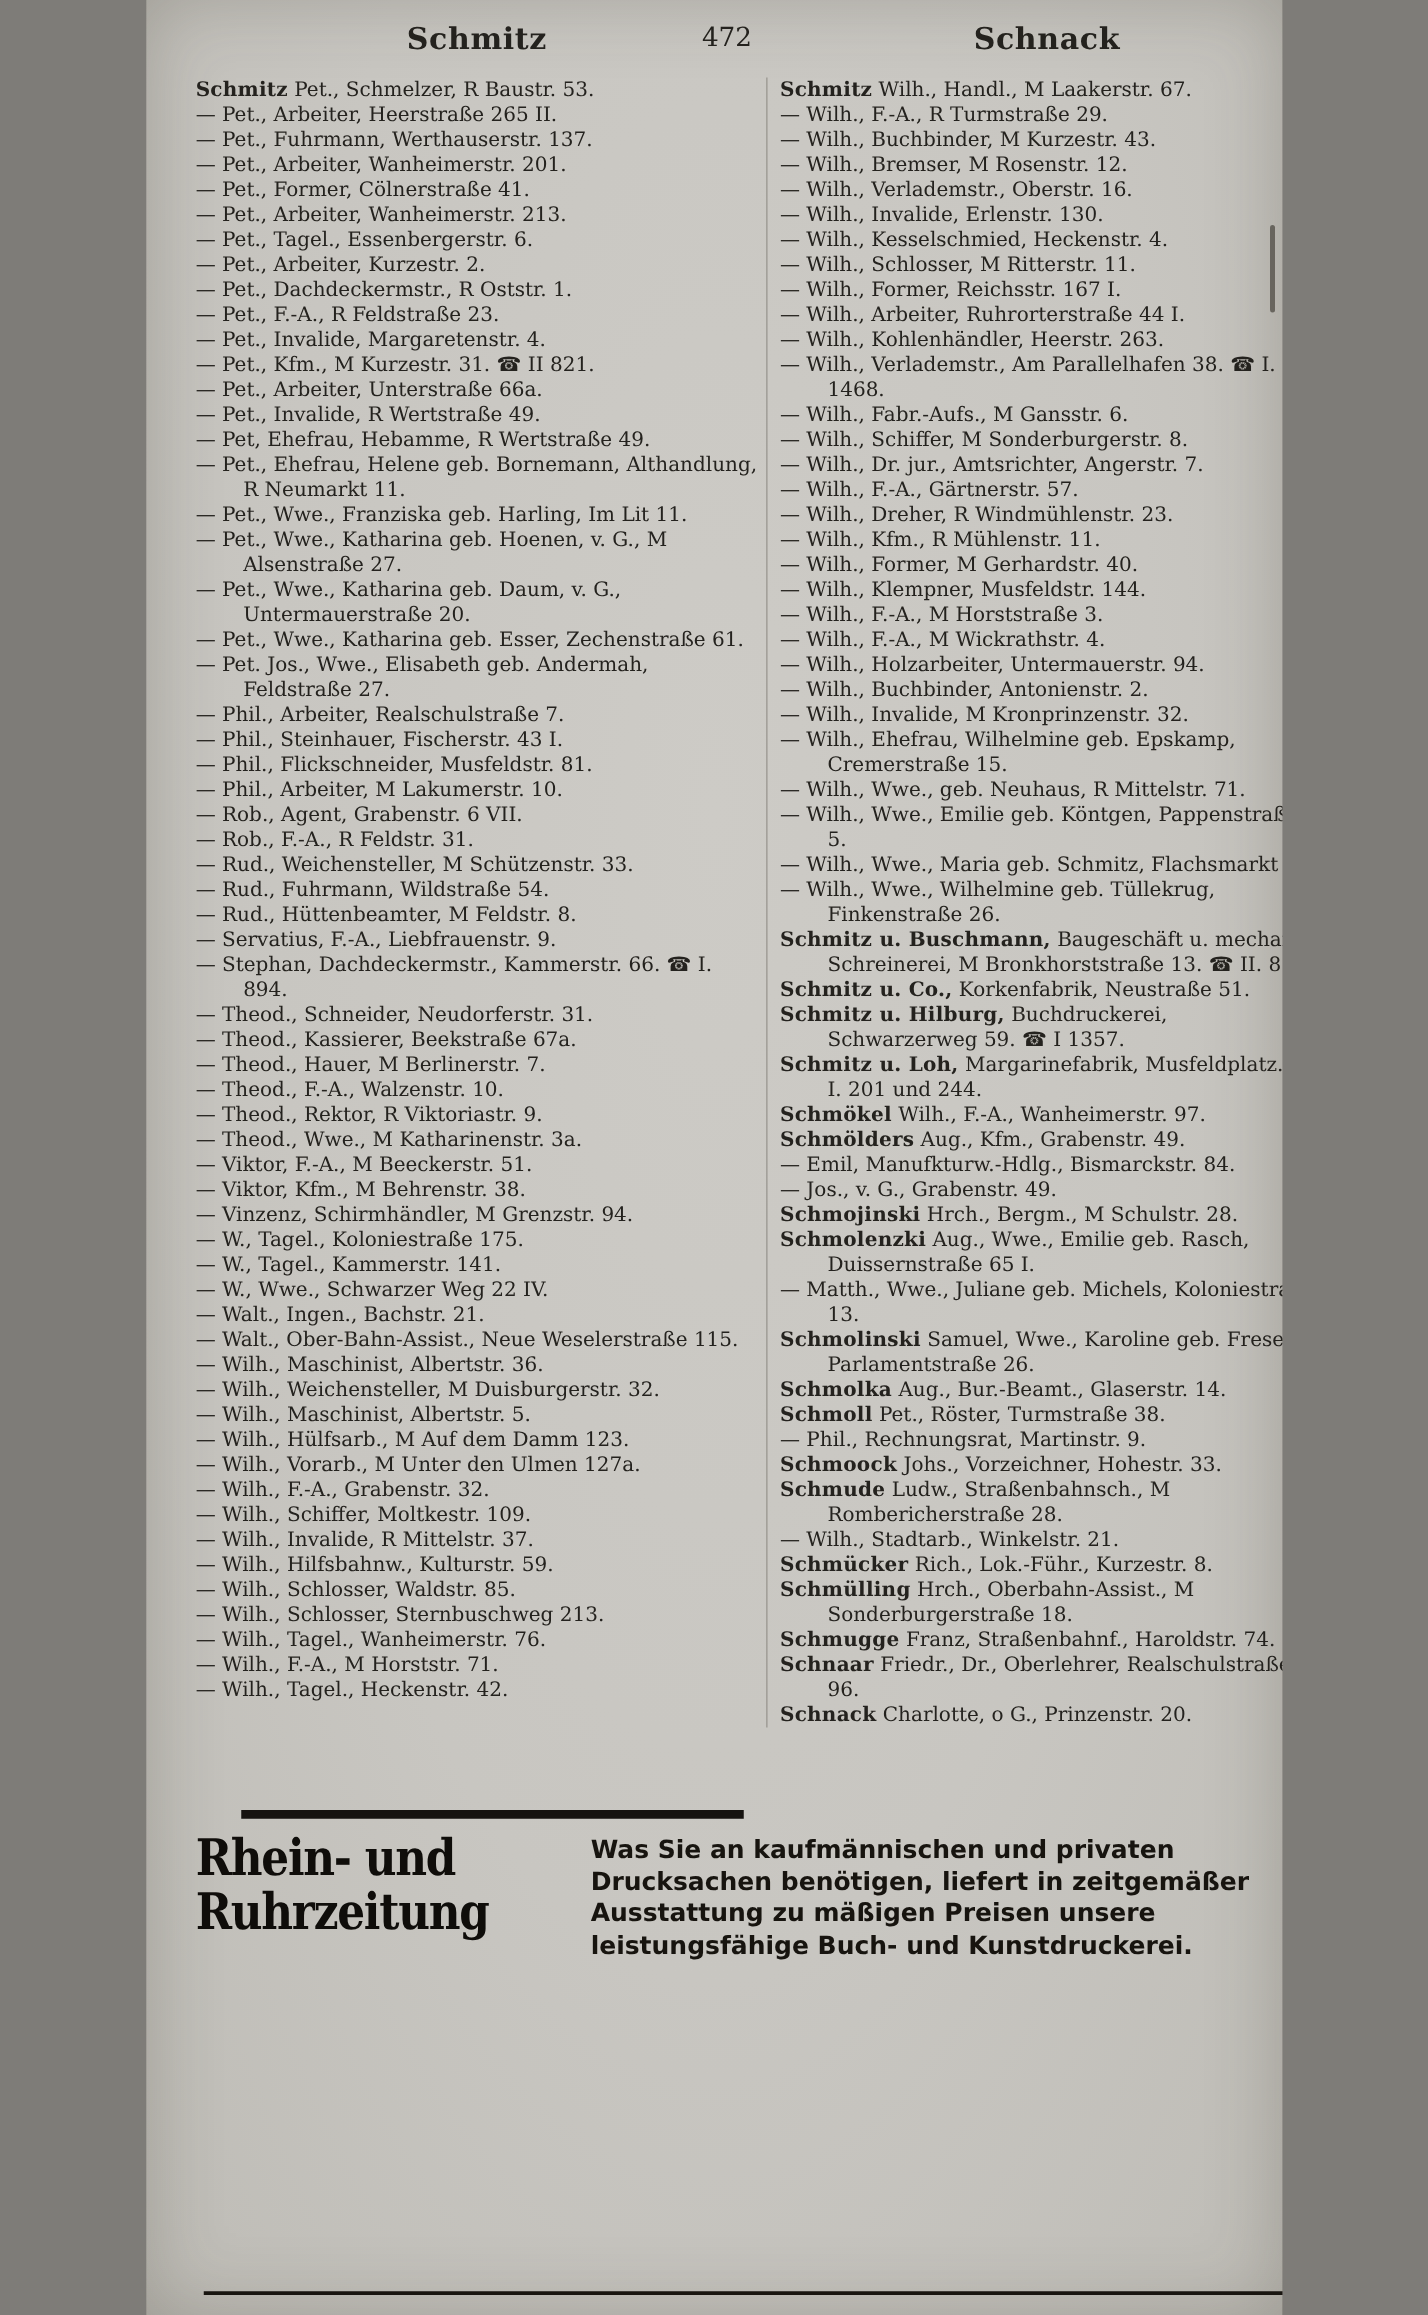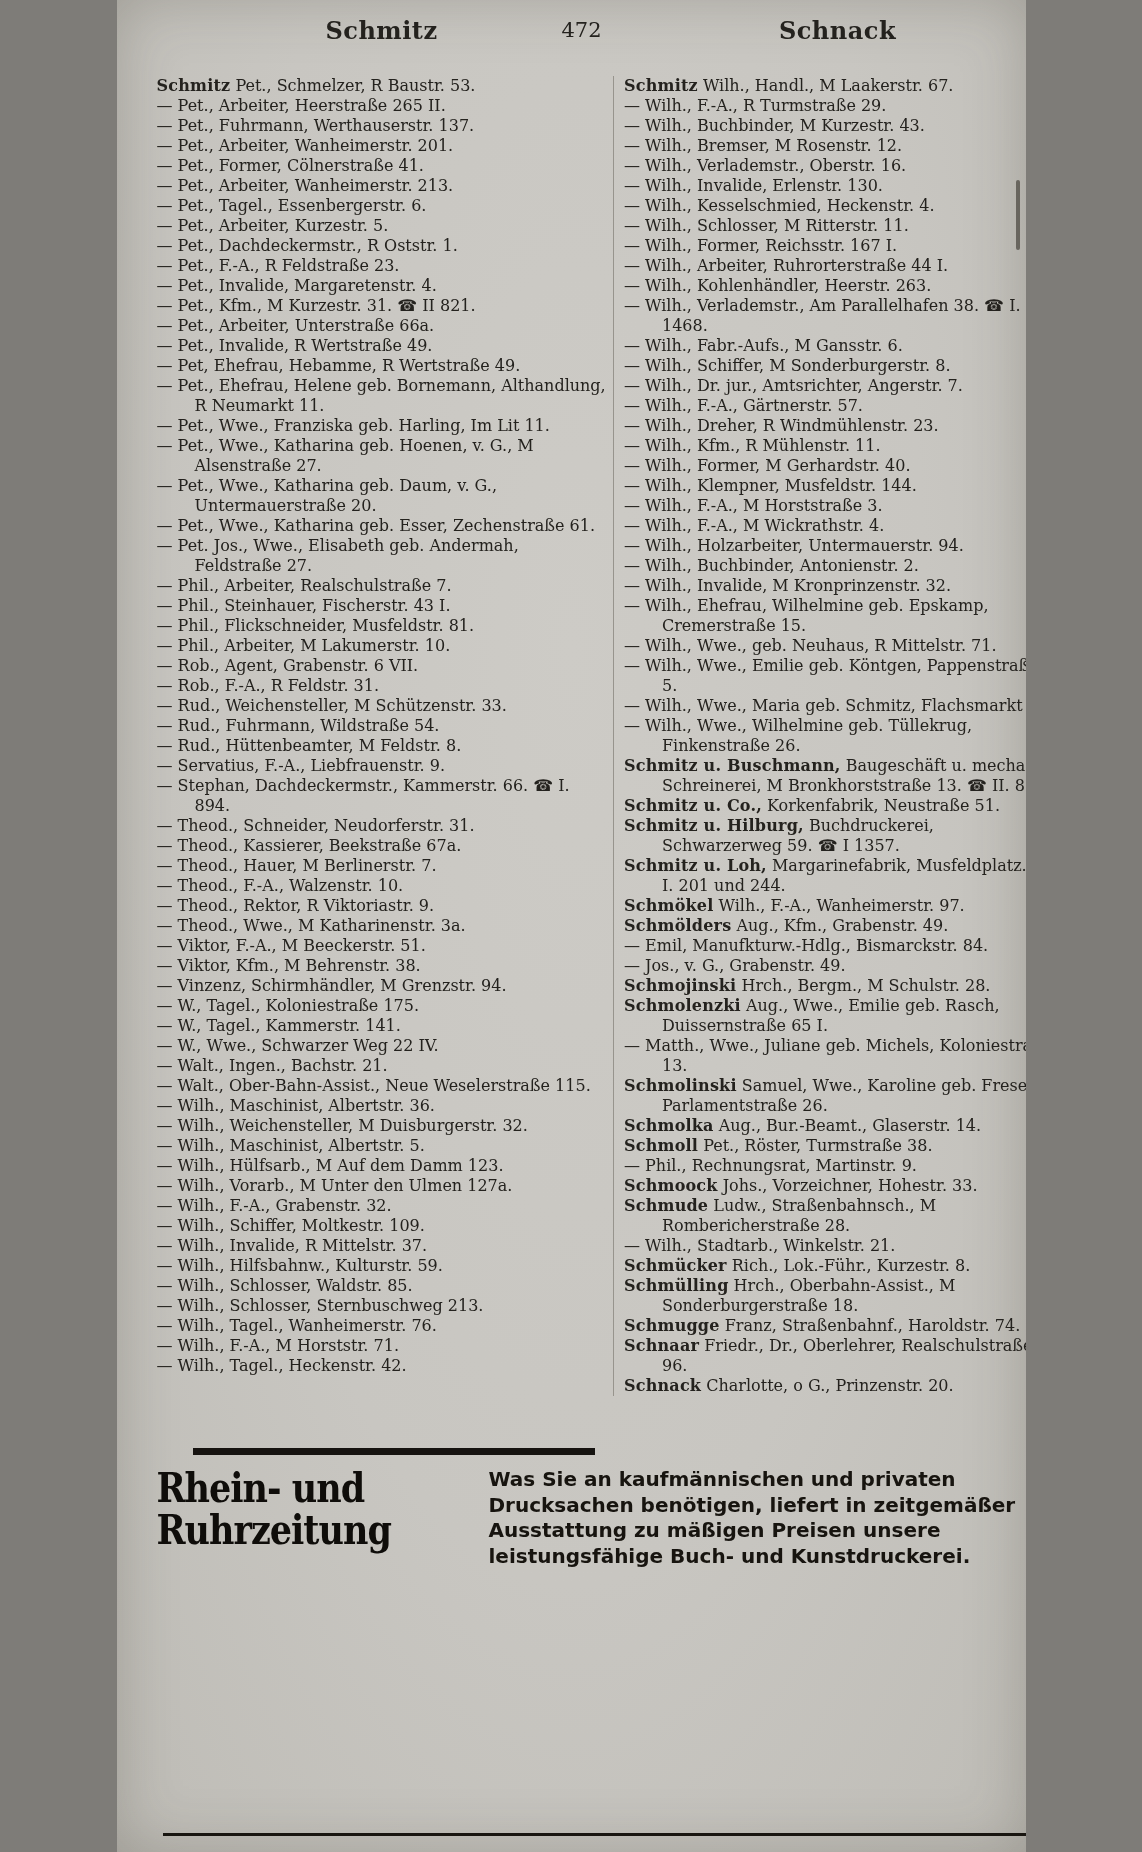"Schmitz Pet., Schmelzer, R Baustr." .columns { margin-top: 18px -> 4px }
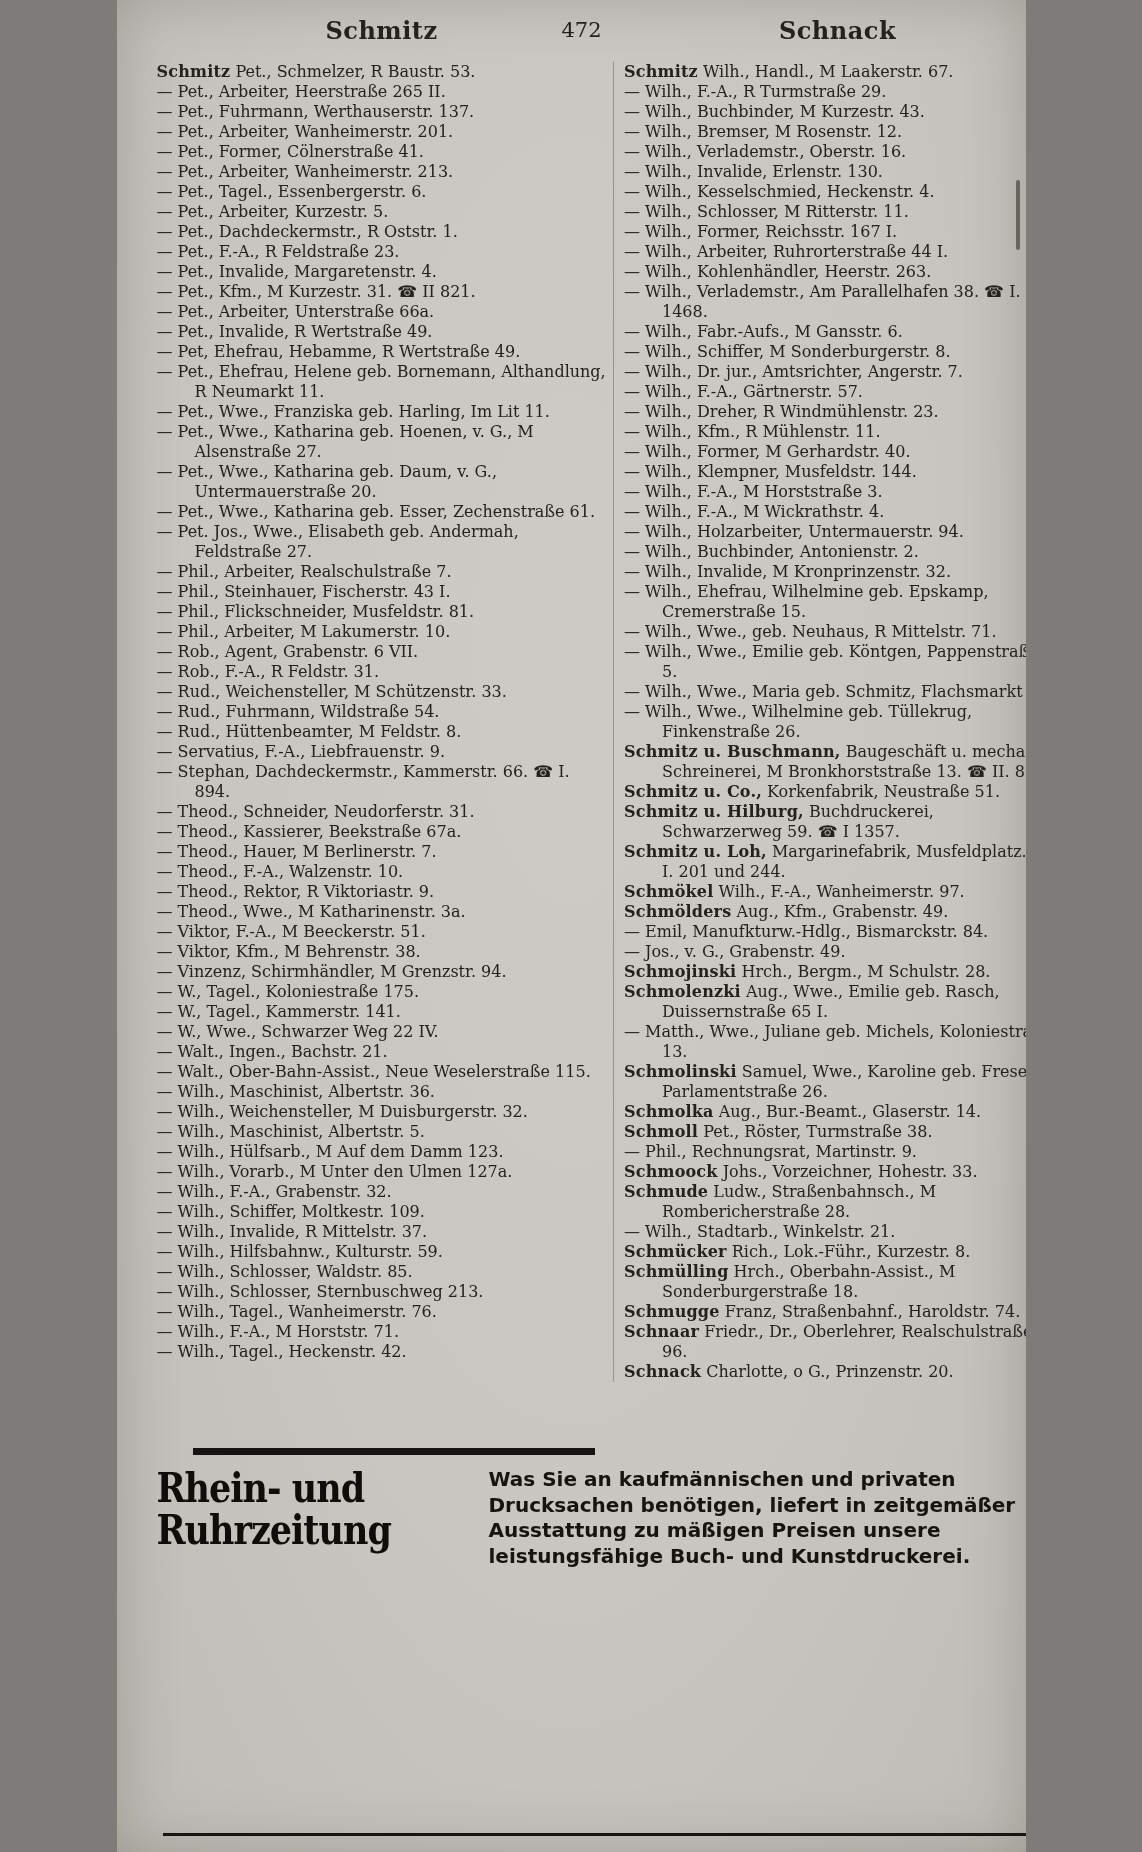"Pet., Arbeiter, Kurzestr. 5." span.txt { text: 5 -> 2 }
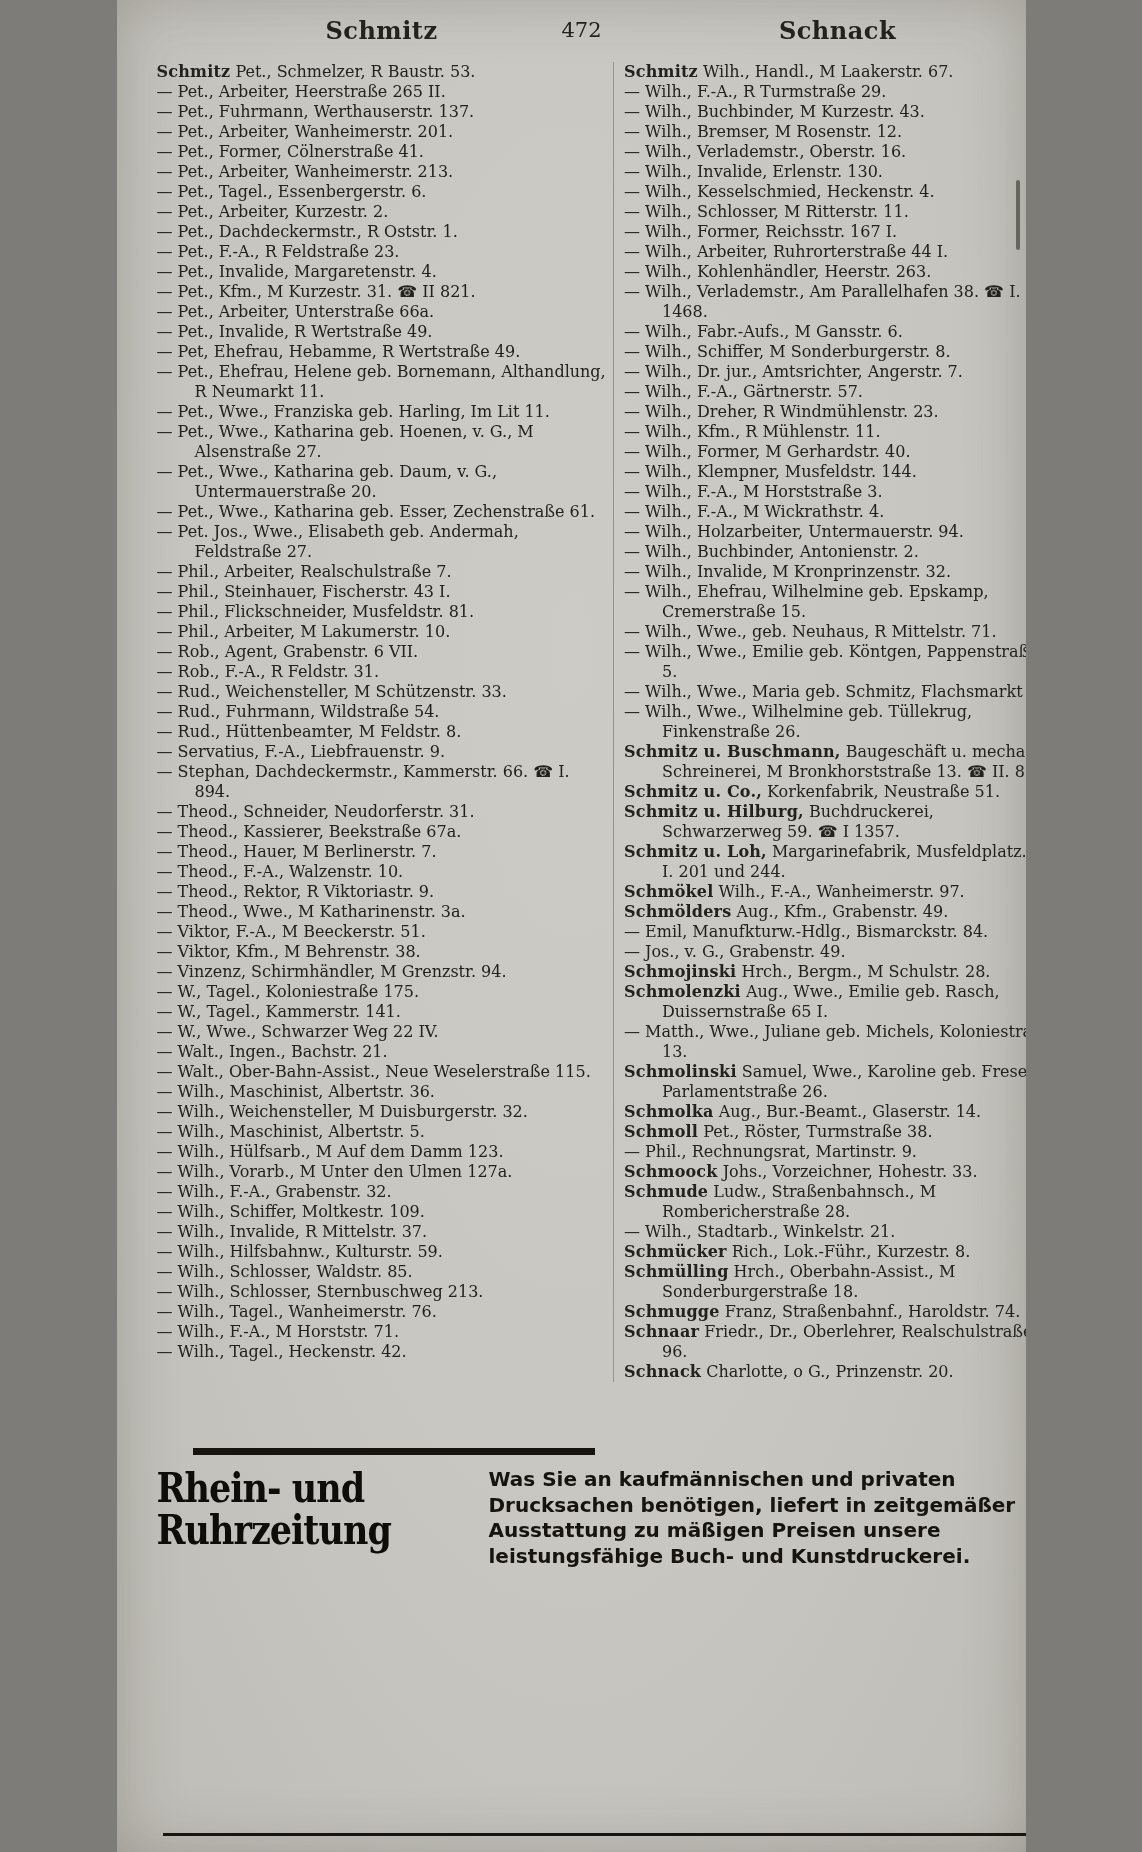"Rhein- und Ruhrzeitung" .ad { gap: 16px -> none }
